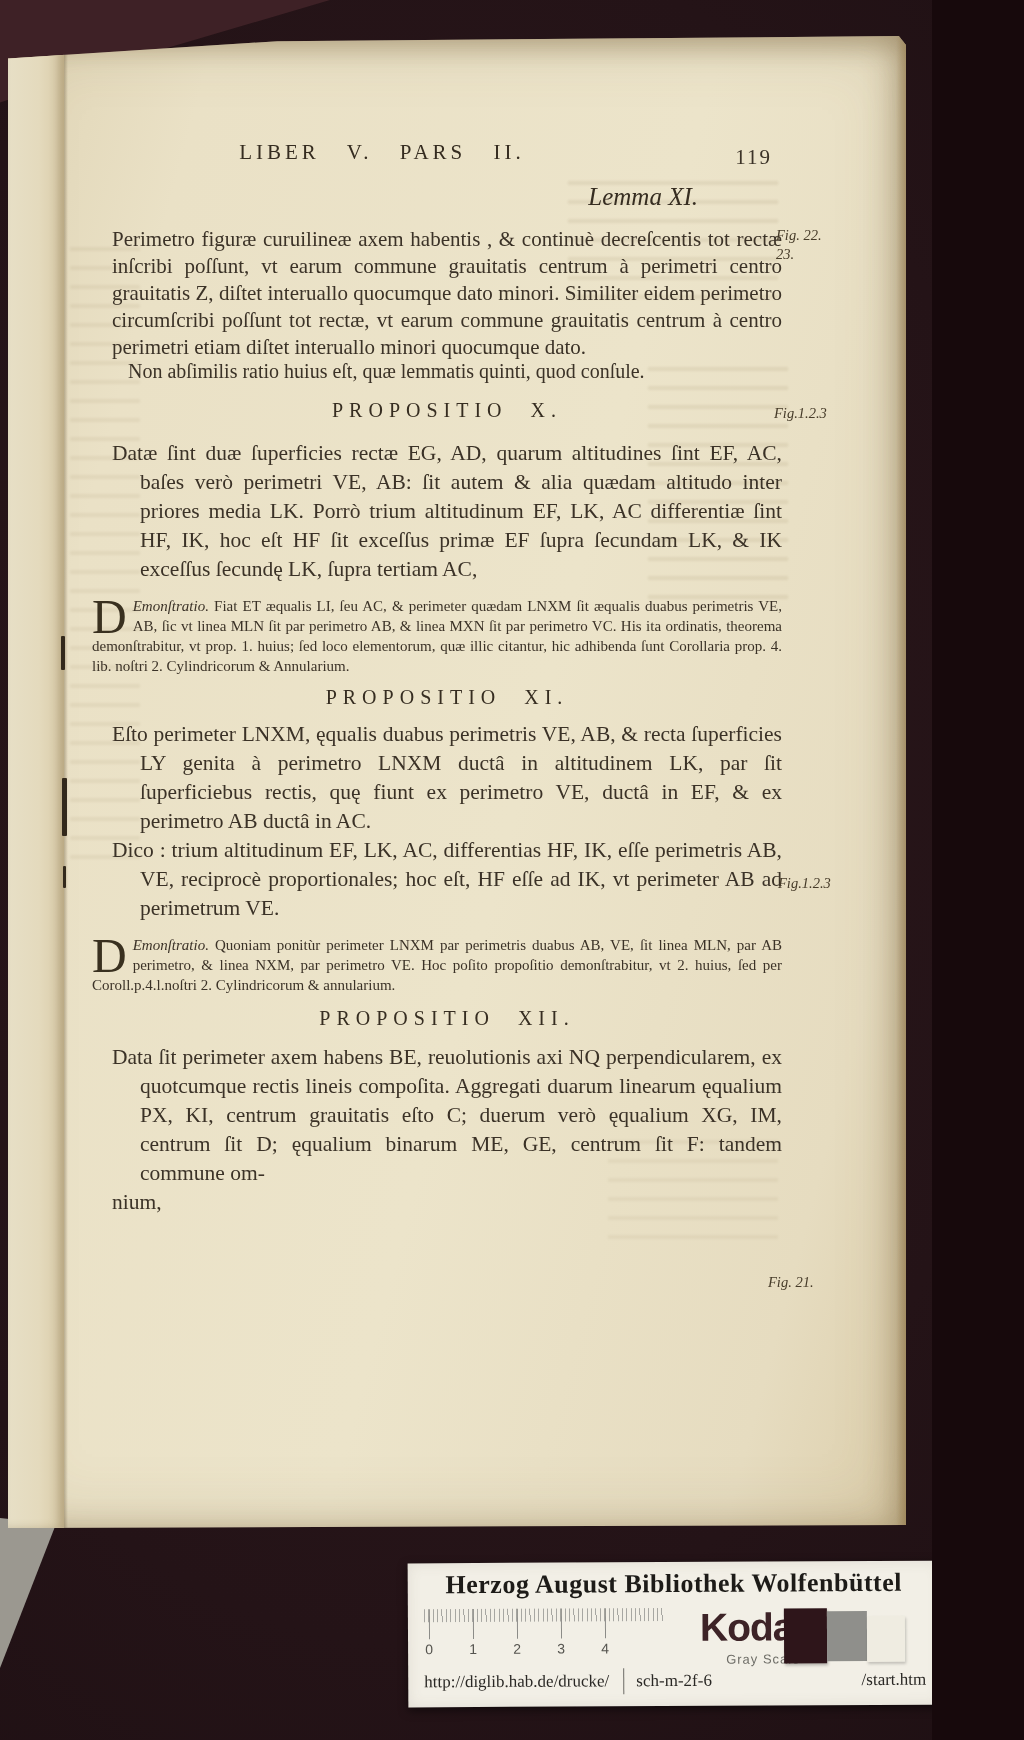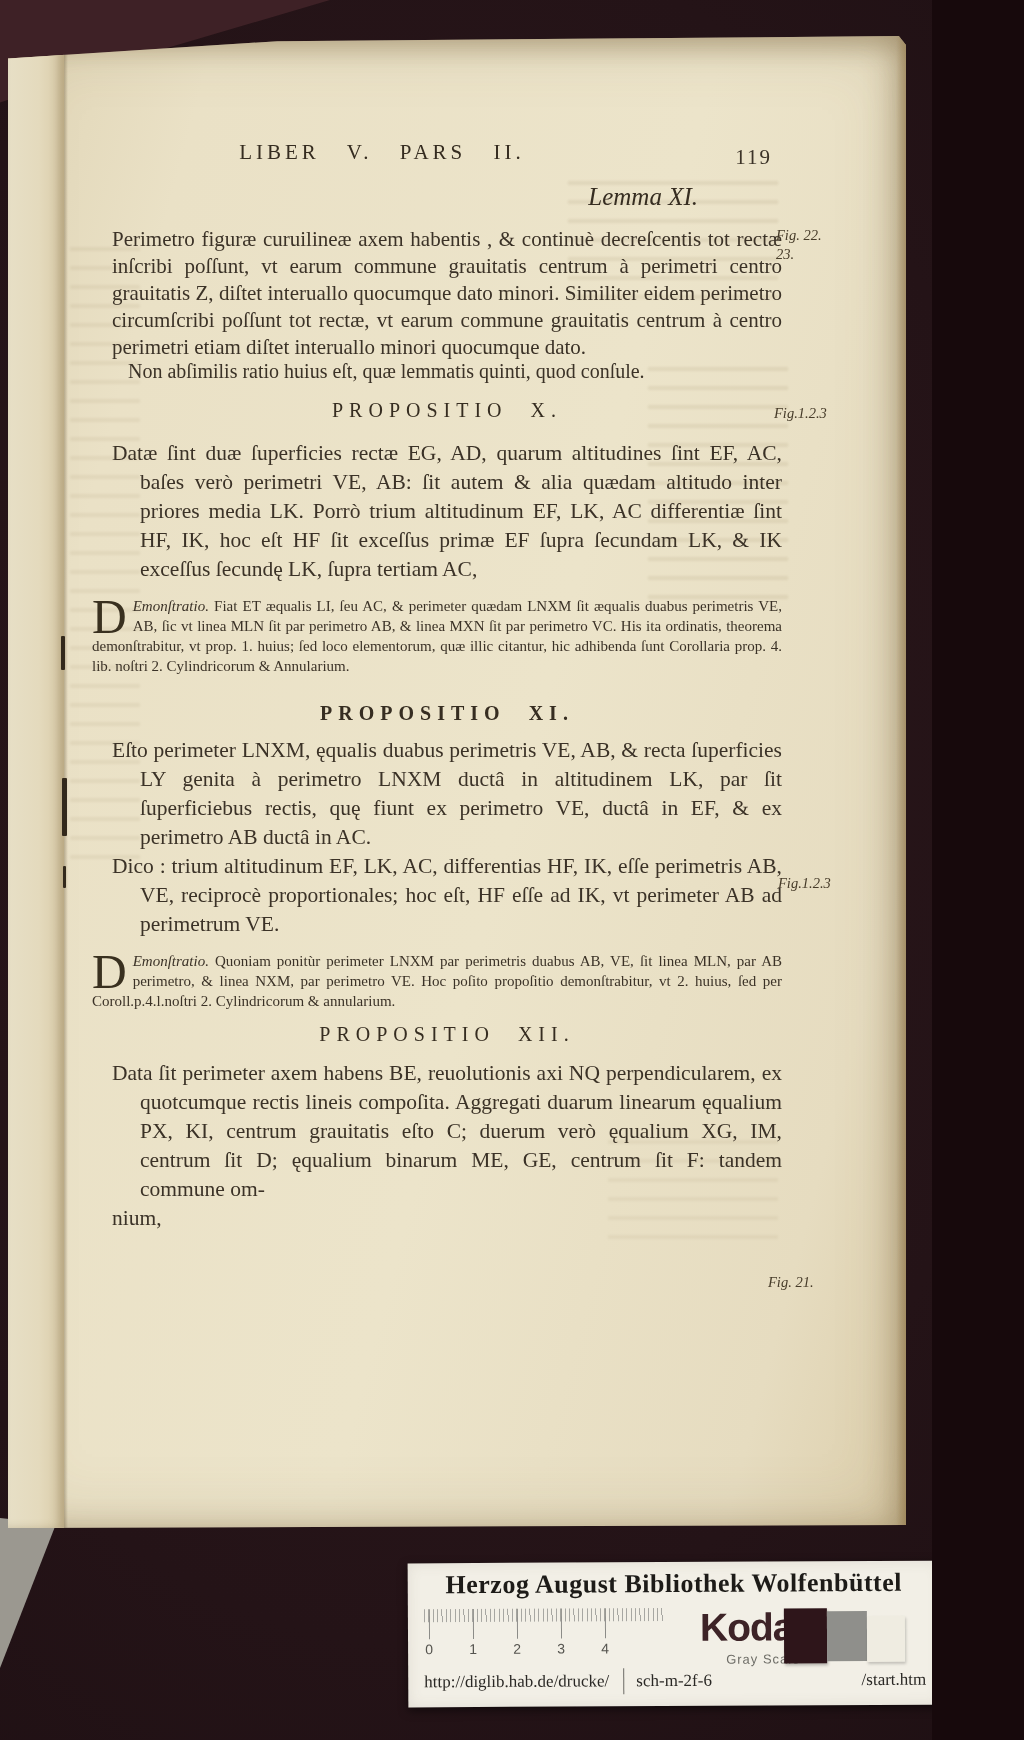"PROPOSITIO XI." .ph-xi { font-weight: bold -> none; margin-top: 24px -> 8px }
